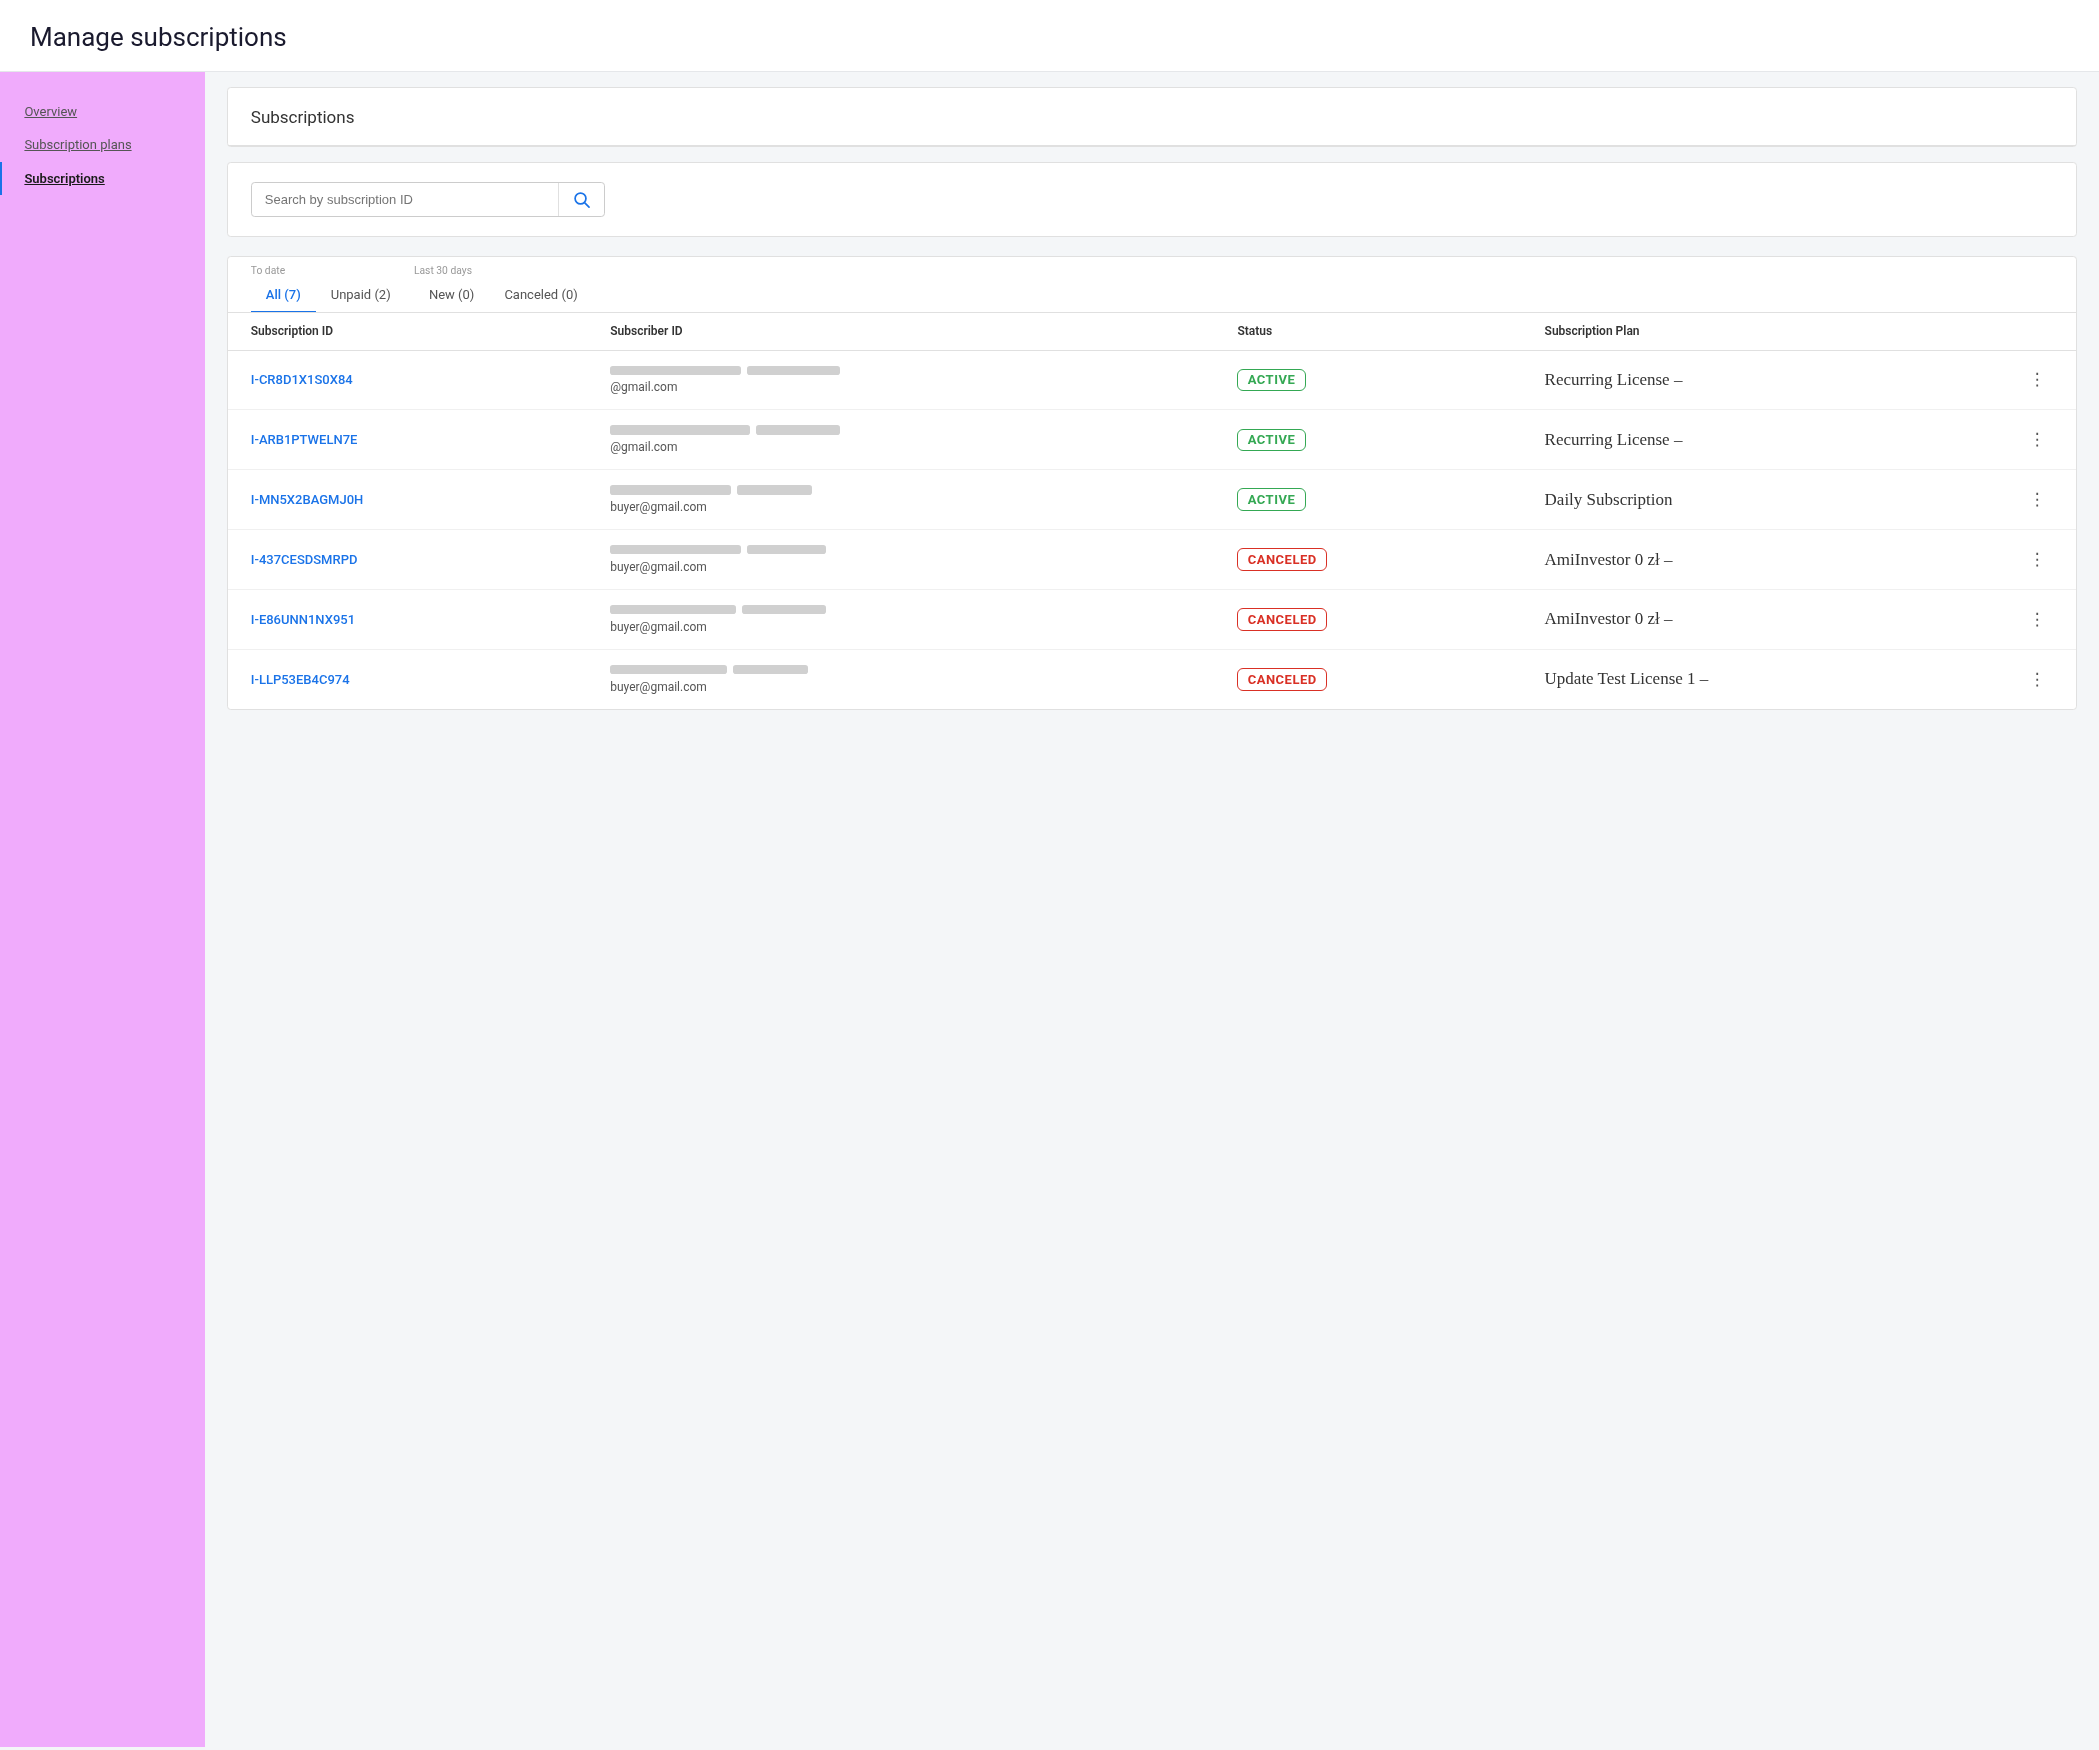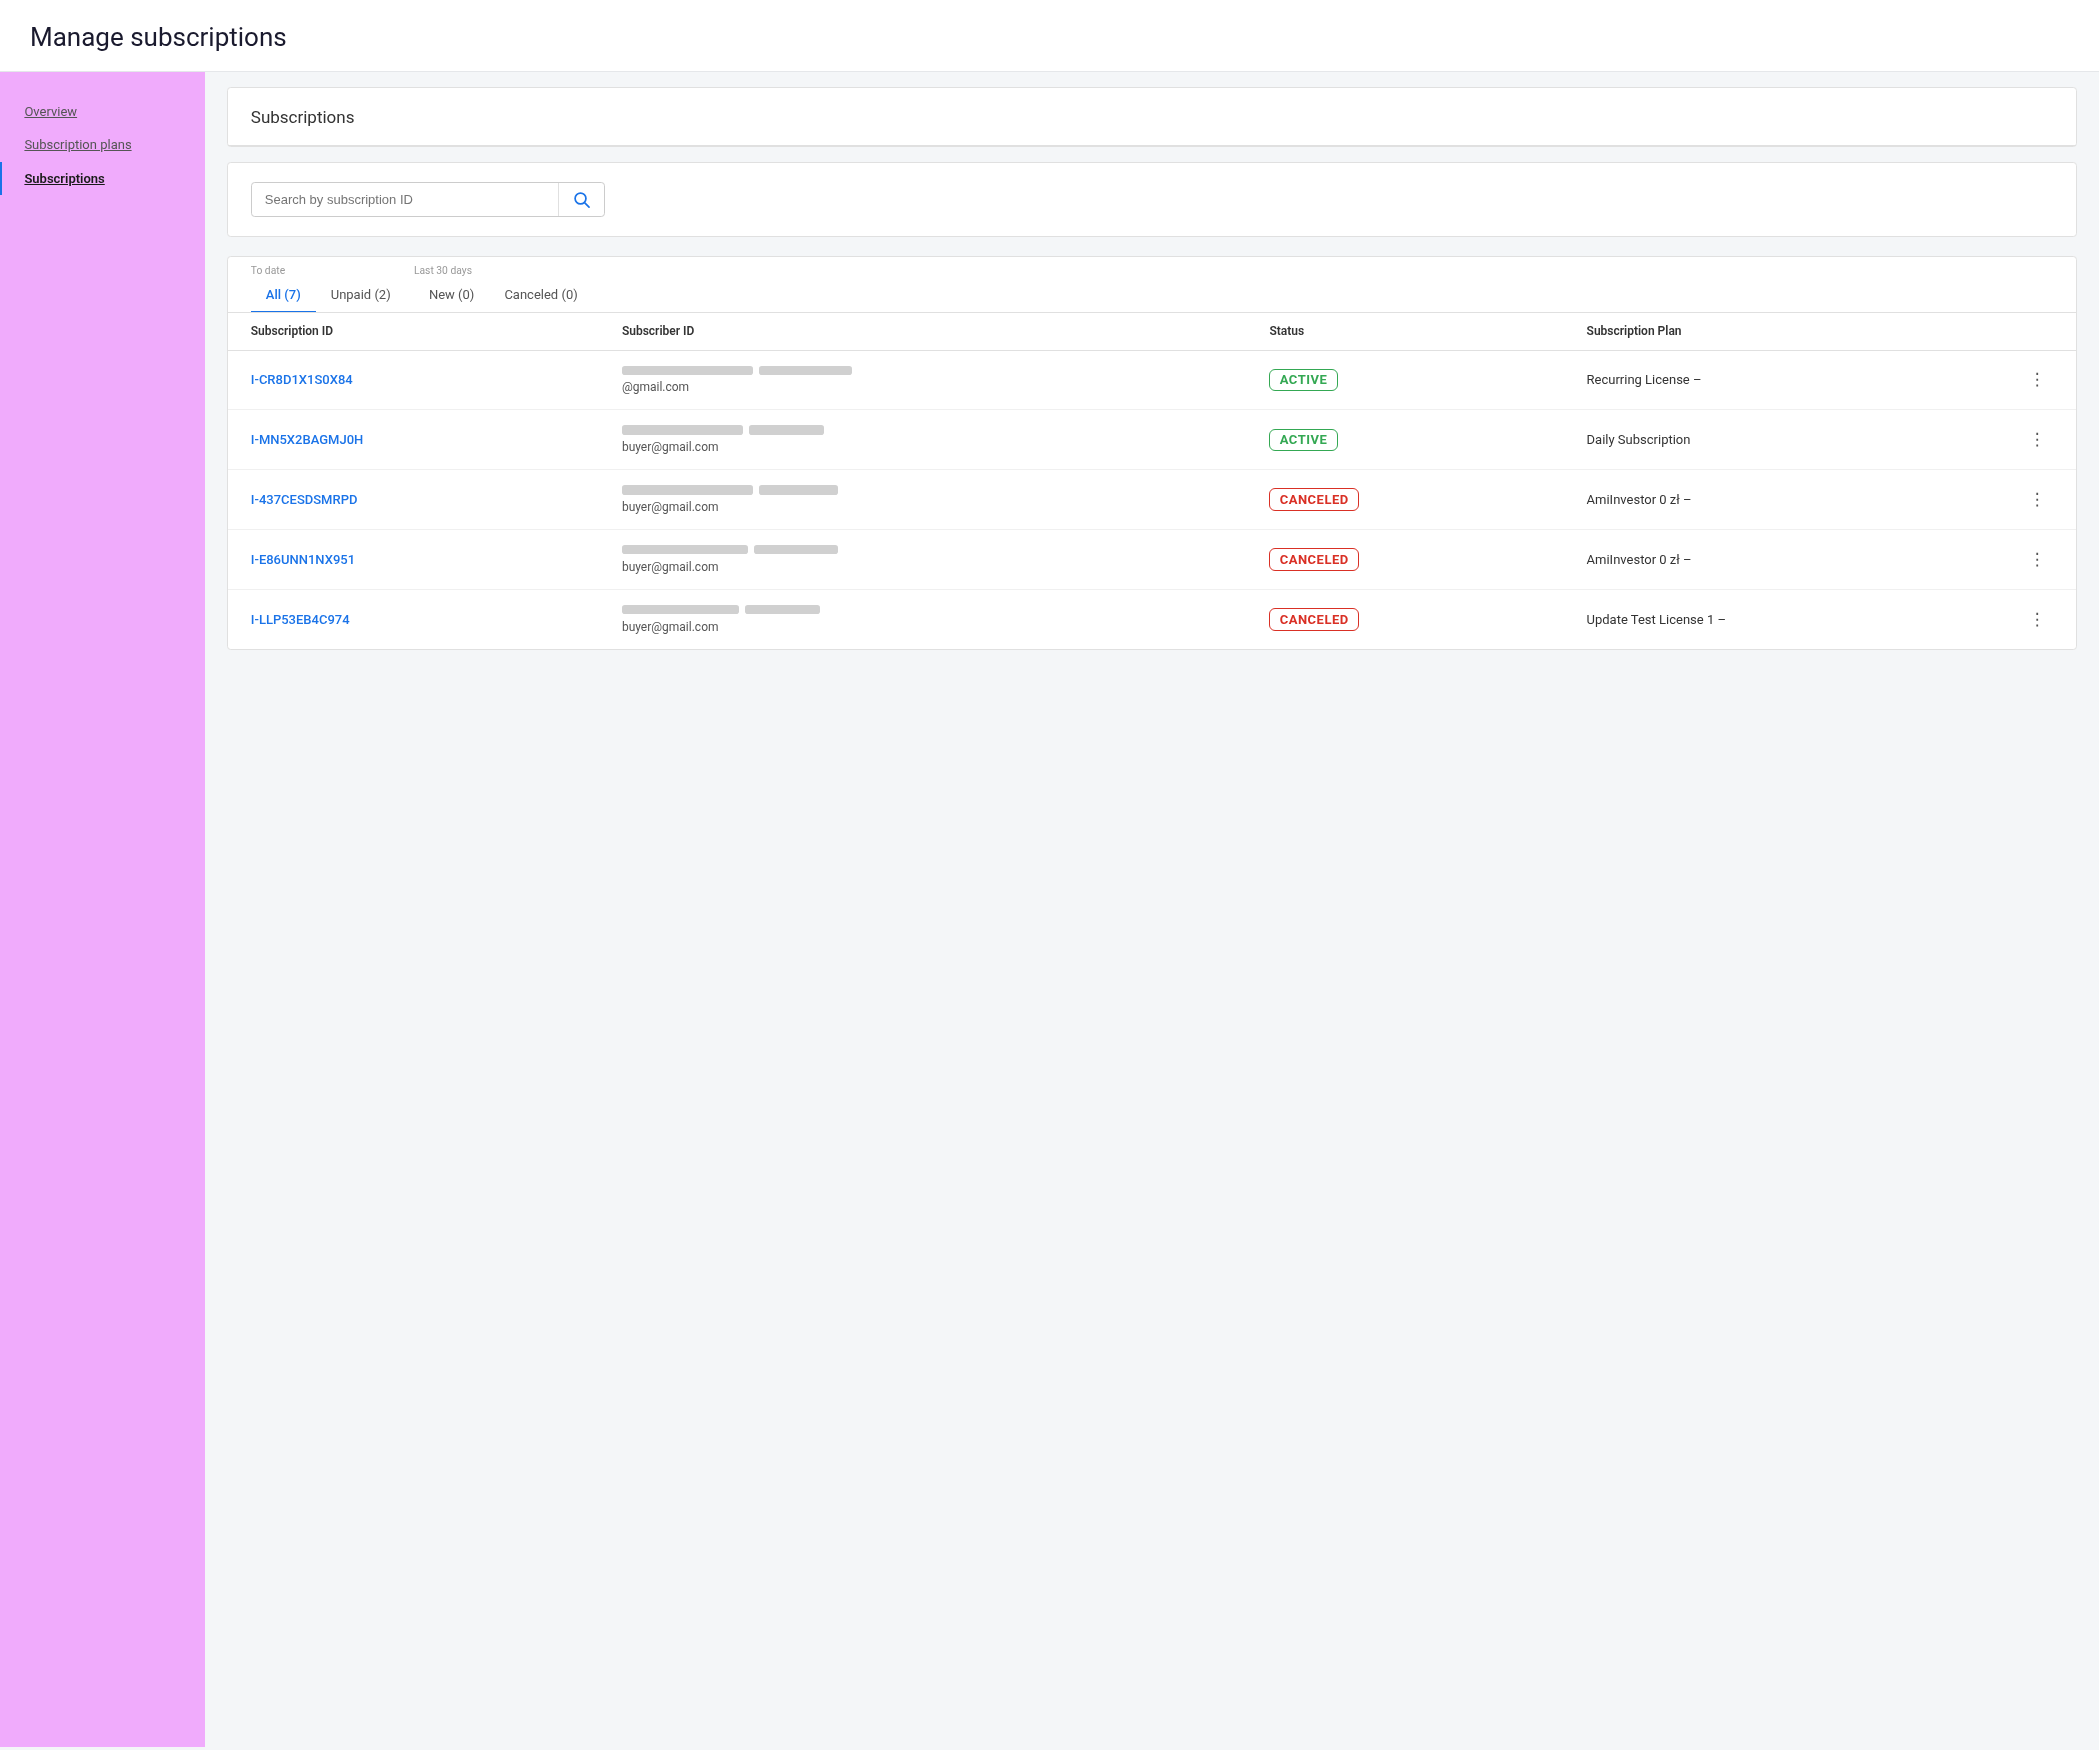"Recurring License –" .plan-text { font-family: none -> Liberation Serif, serif; font-size: 13px -> 17px }
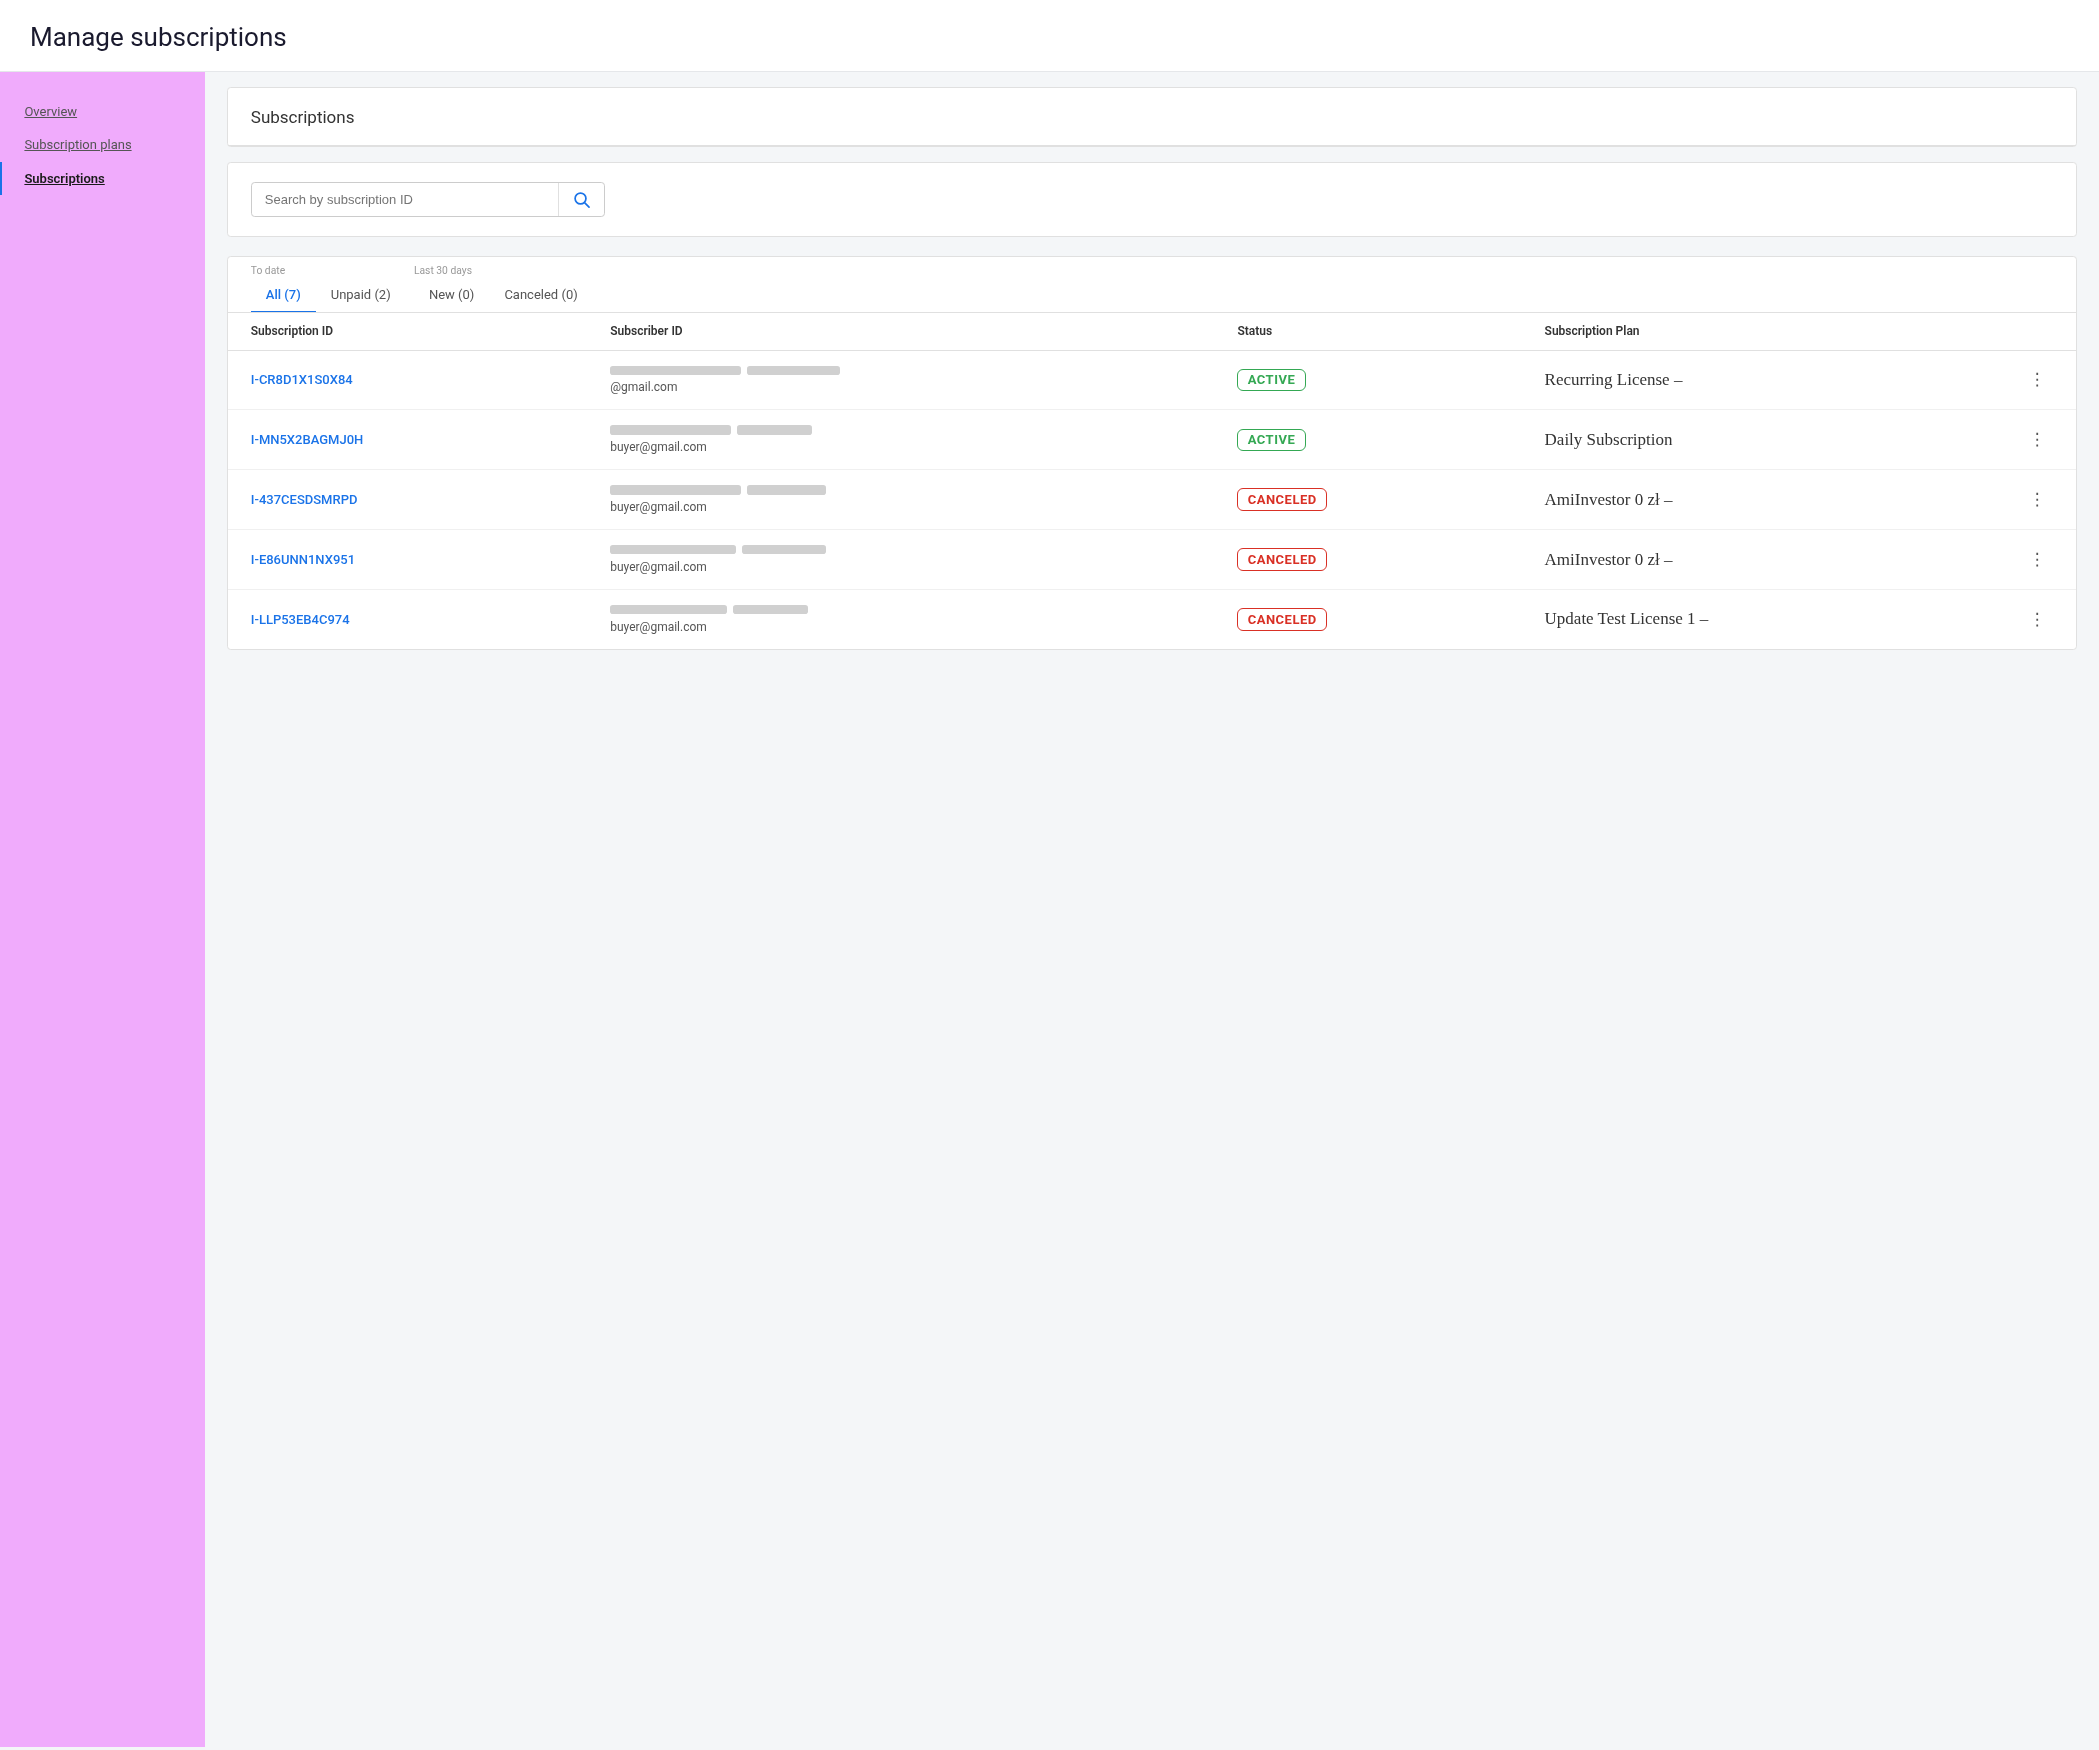"I-ARB1PTWELN7E" tr { html: none -> <tr> <td> <a>I-ARB1PTWELN7E</a> </td> <td> <div> <div> <div></div> <div></div> </div> <span>@gmail.com</span> </div> </td> <td> <span>ACTIVE</span> </td> <td> <span>Recurring License –</span> </td> <td> <button>⋮</button> </td> </tr> }
